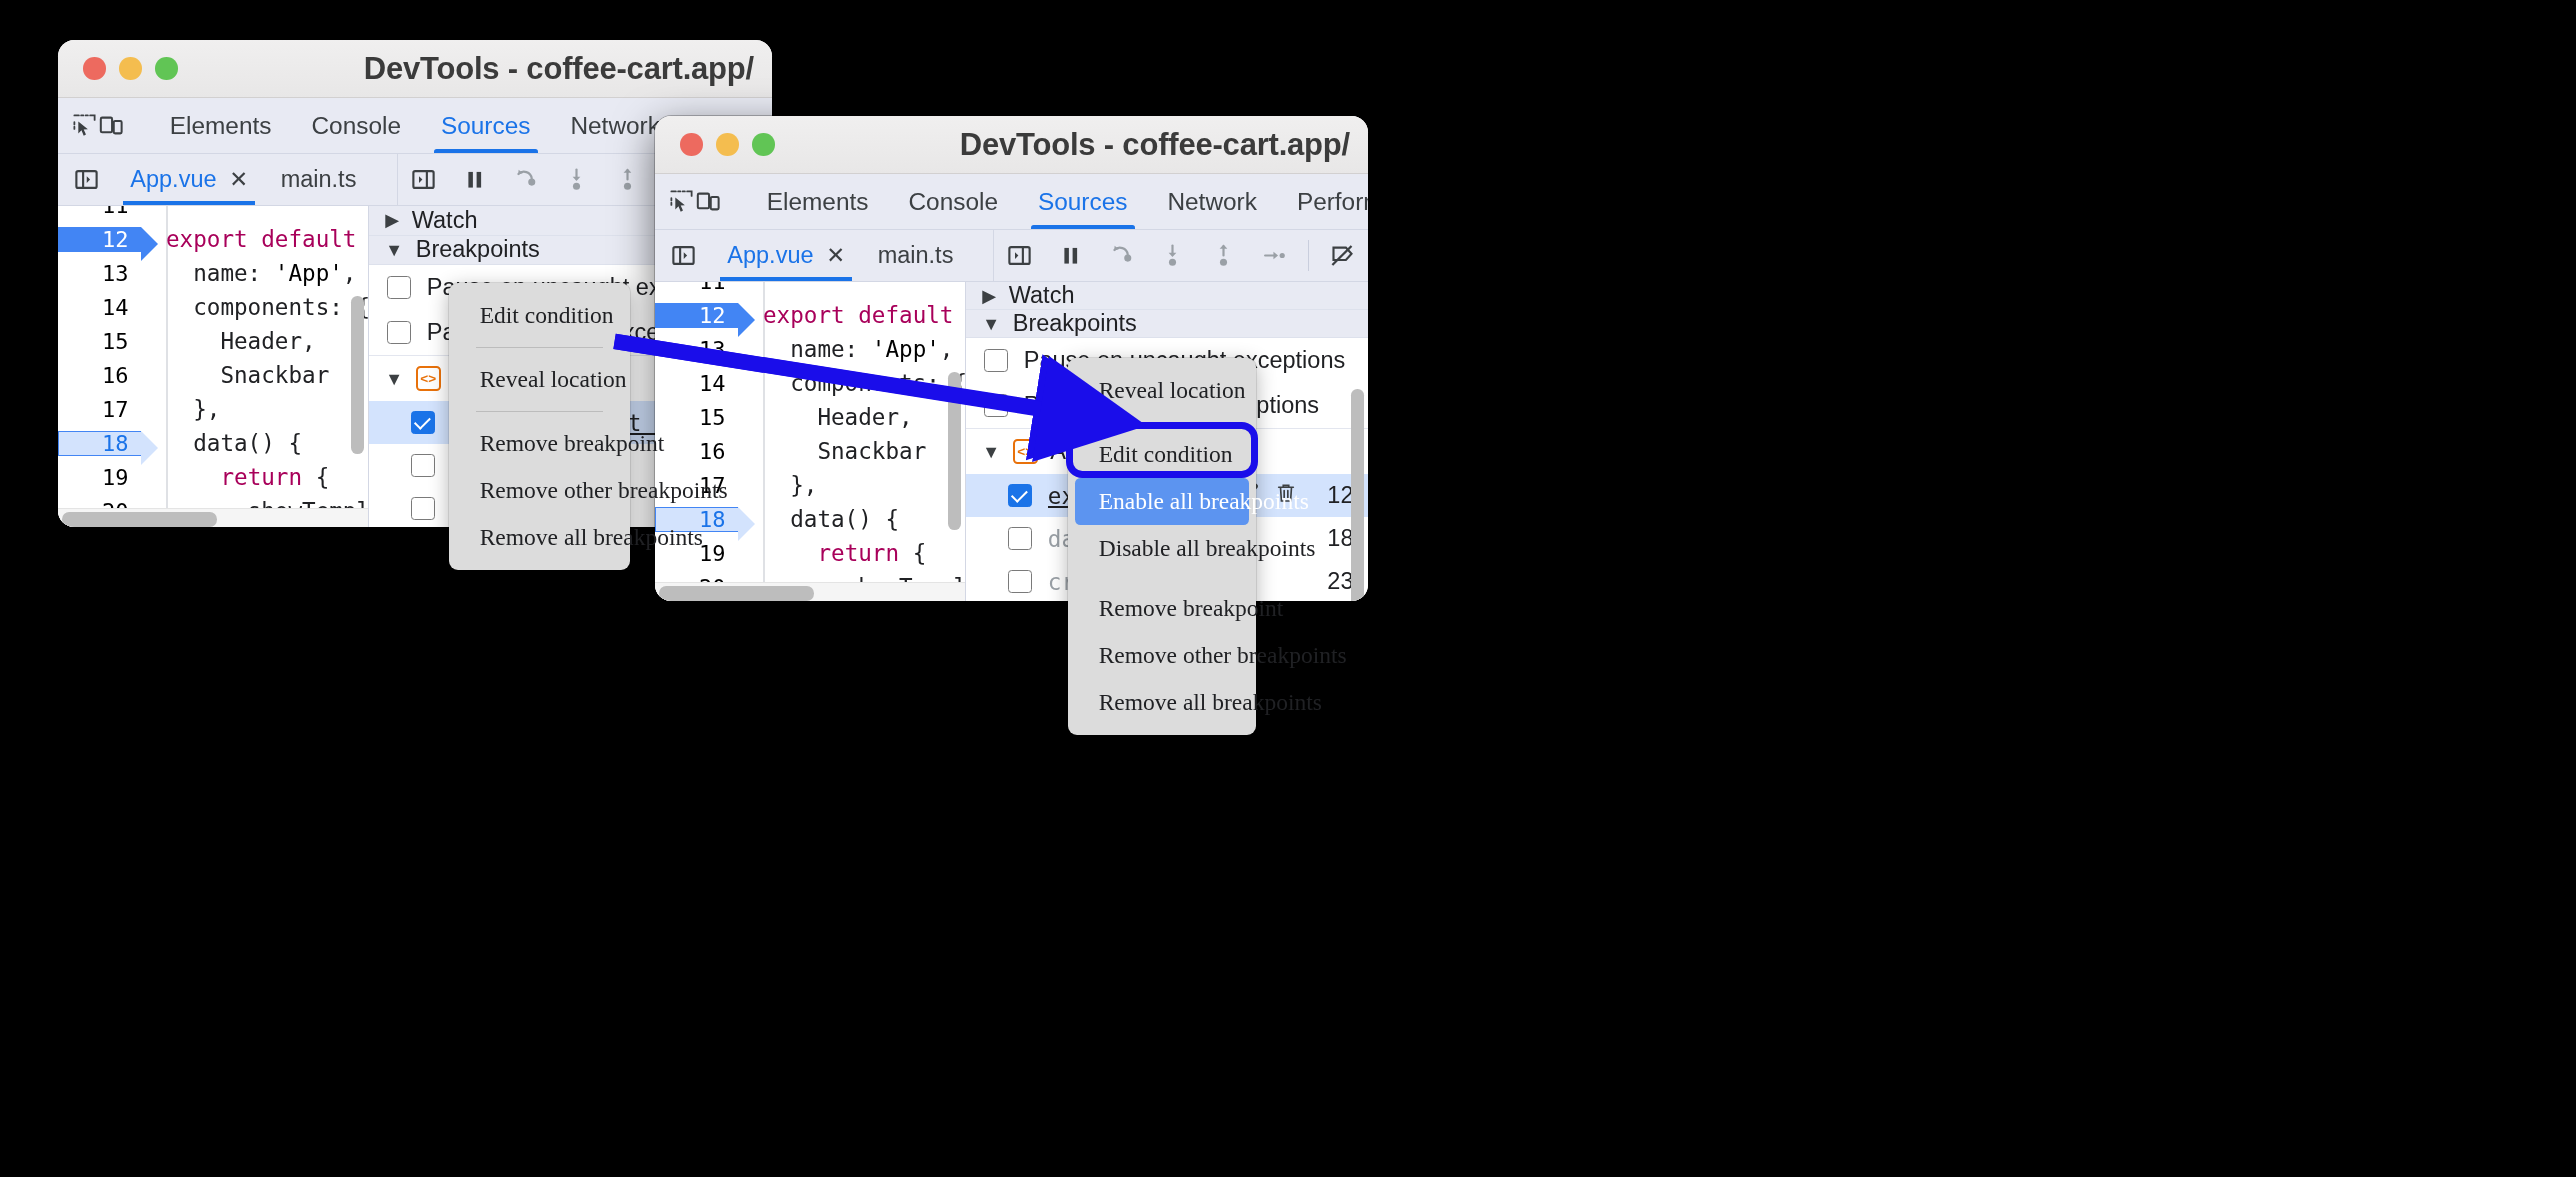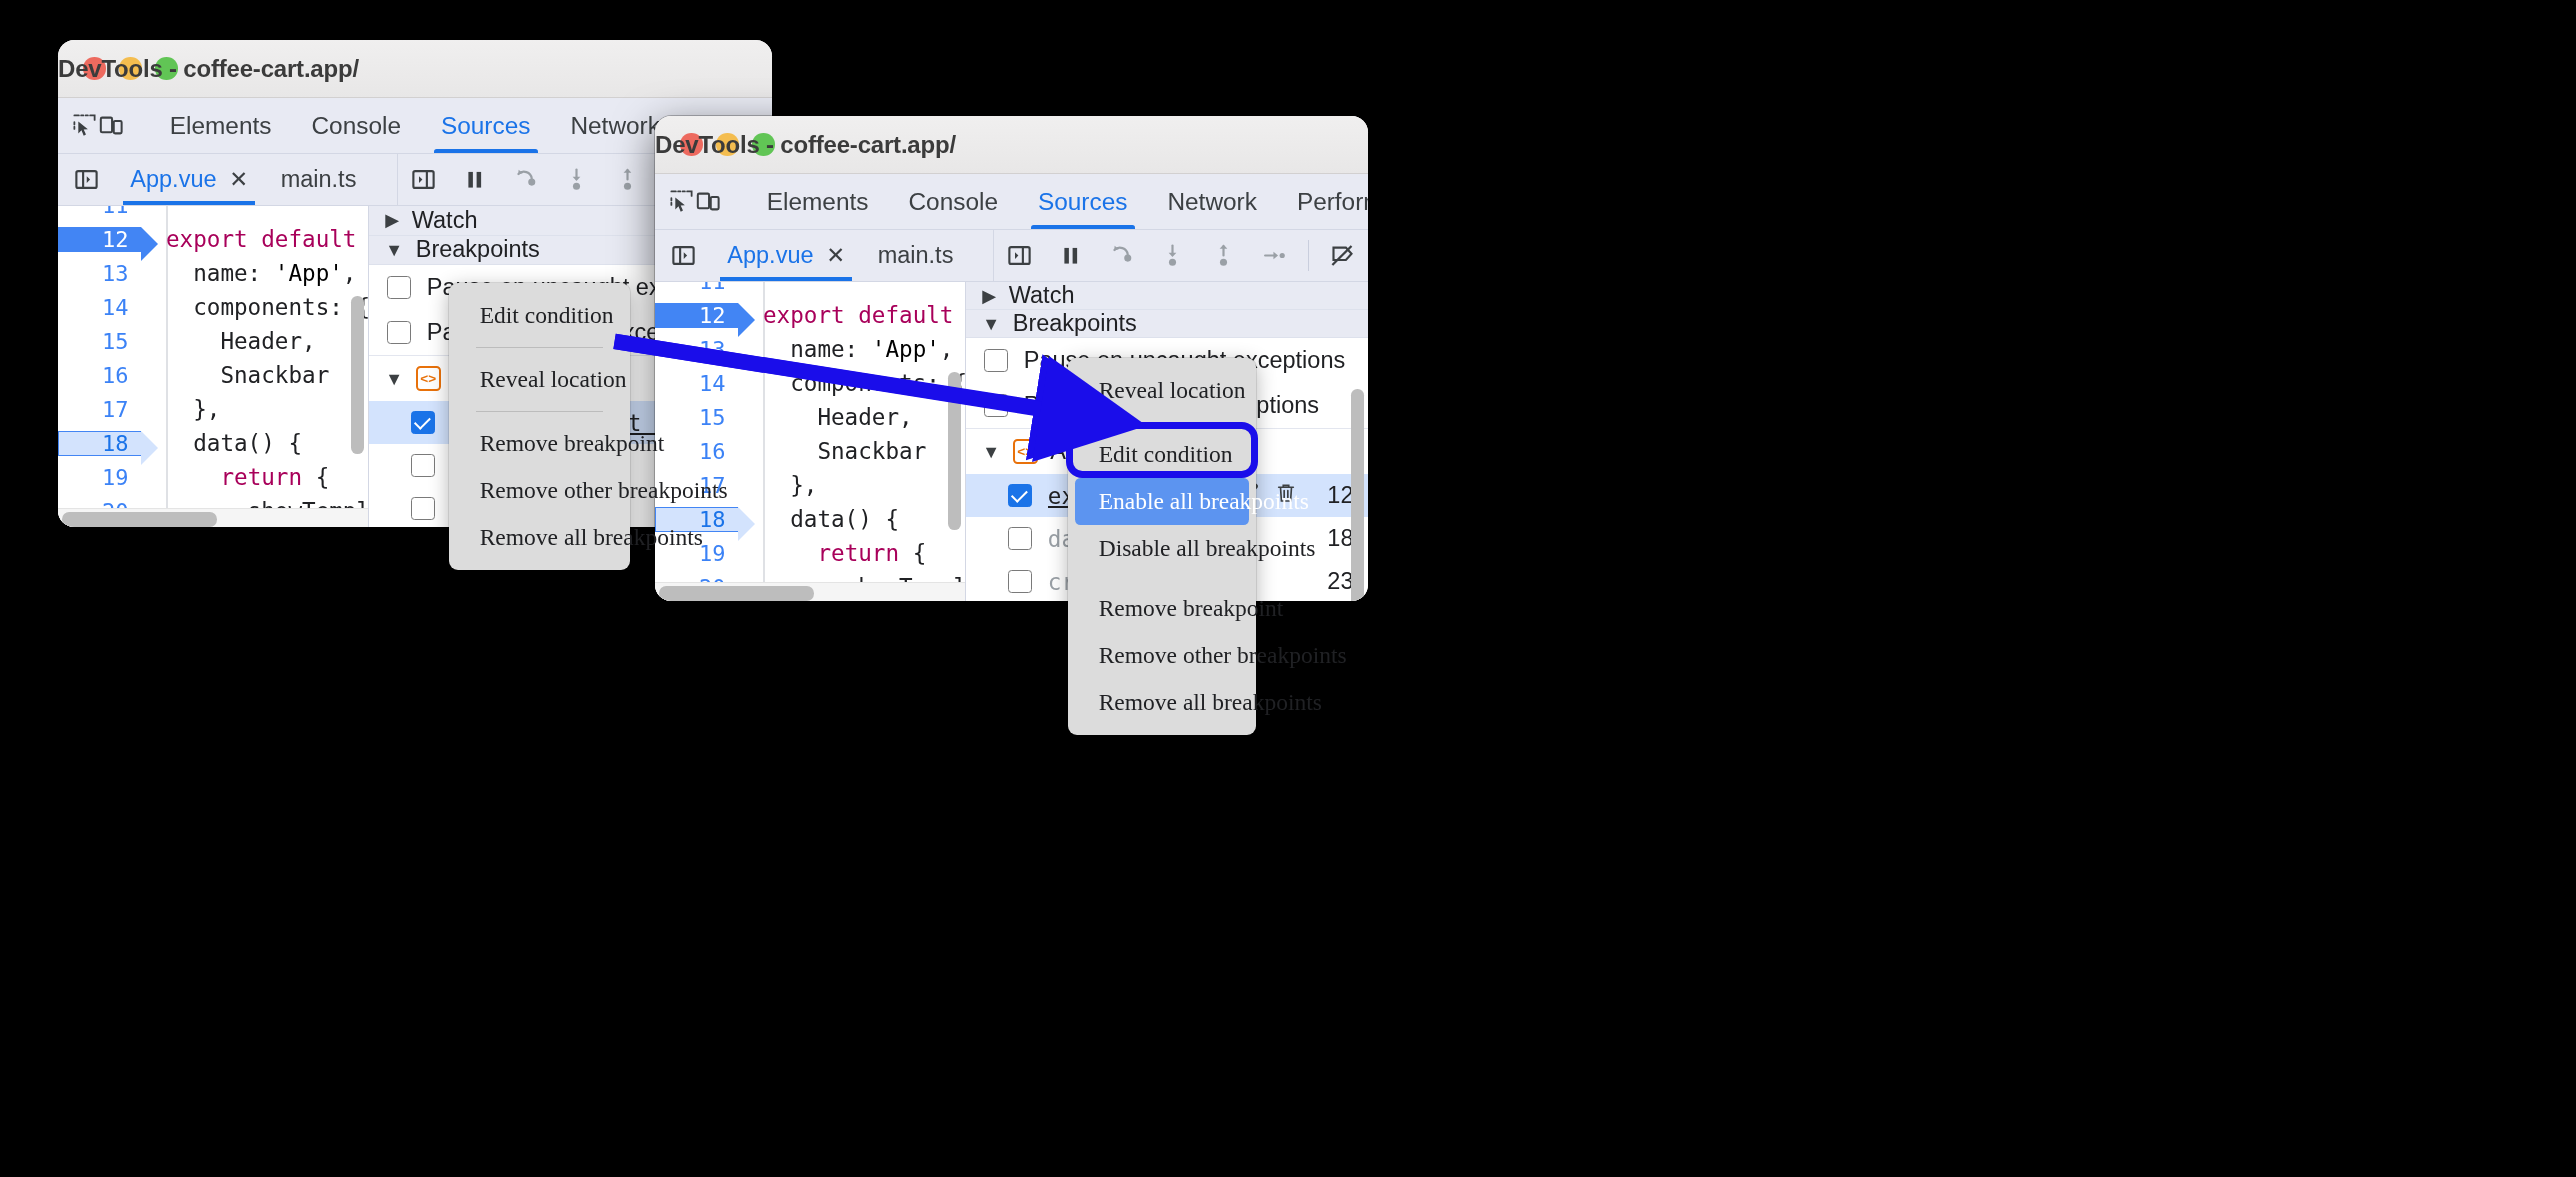"DevTools - coffee-cart.app/" .win-title { font-size: 24px -> 31px; right: 8px -> 18px; text-align: left -> right }
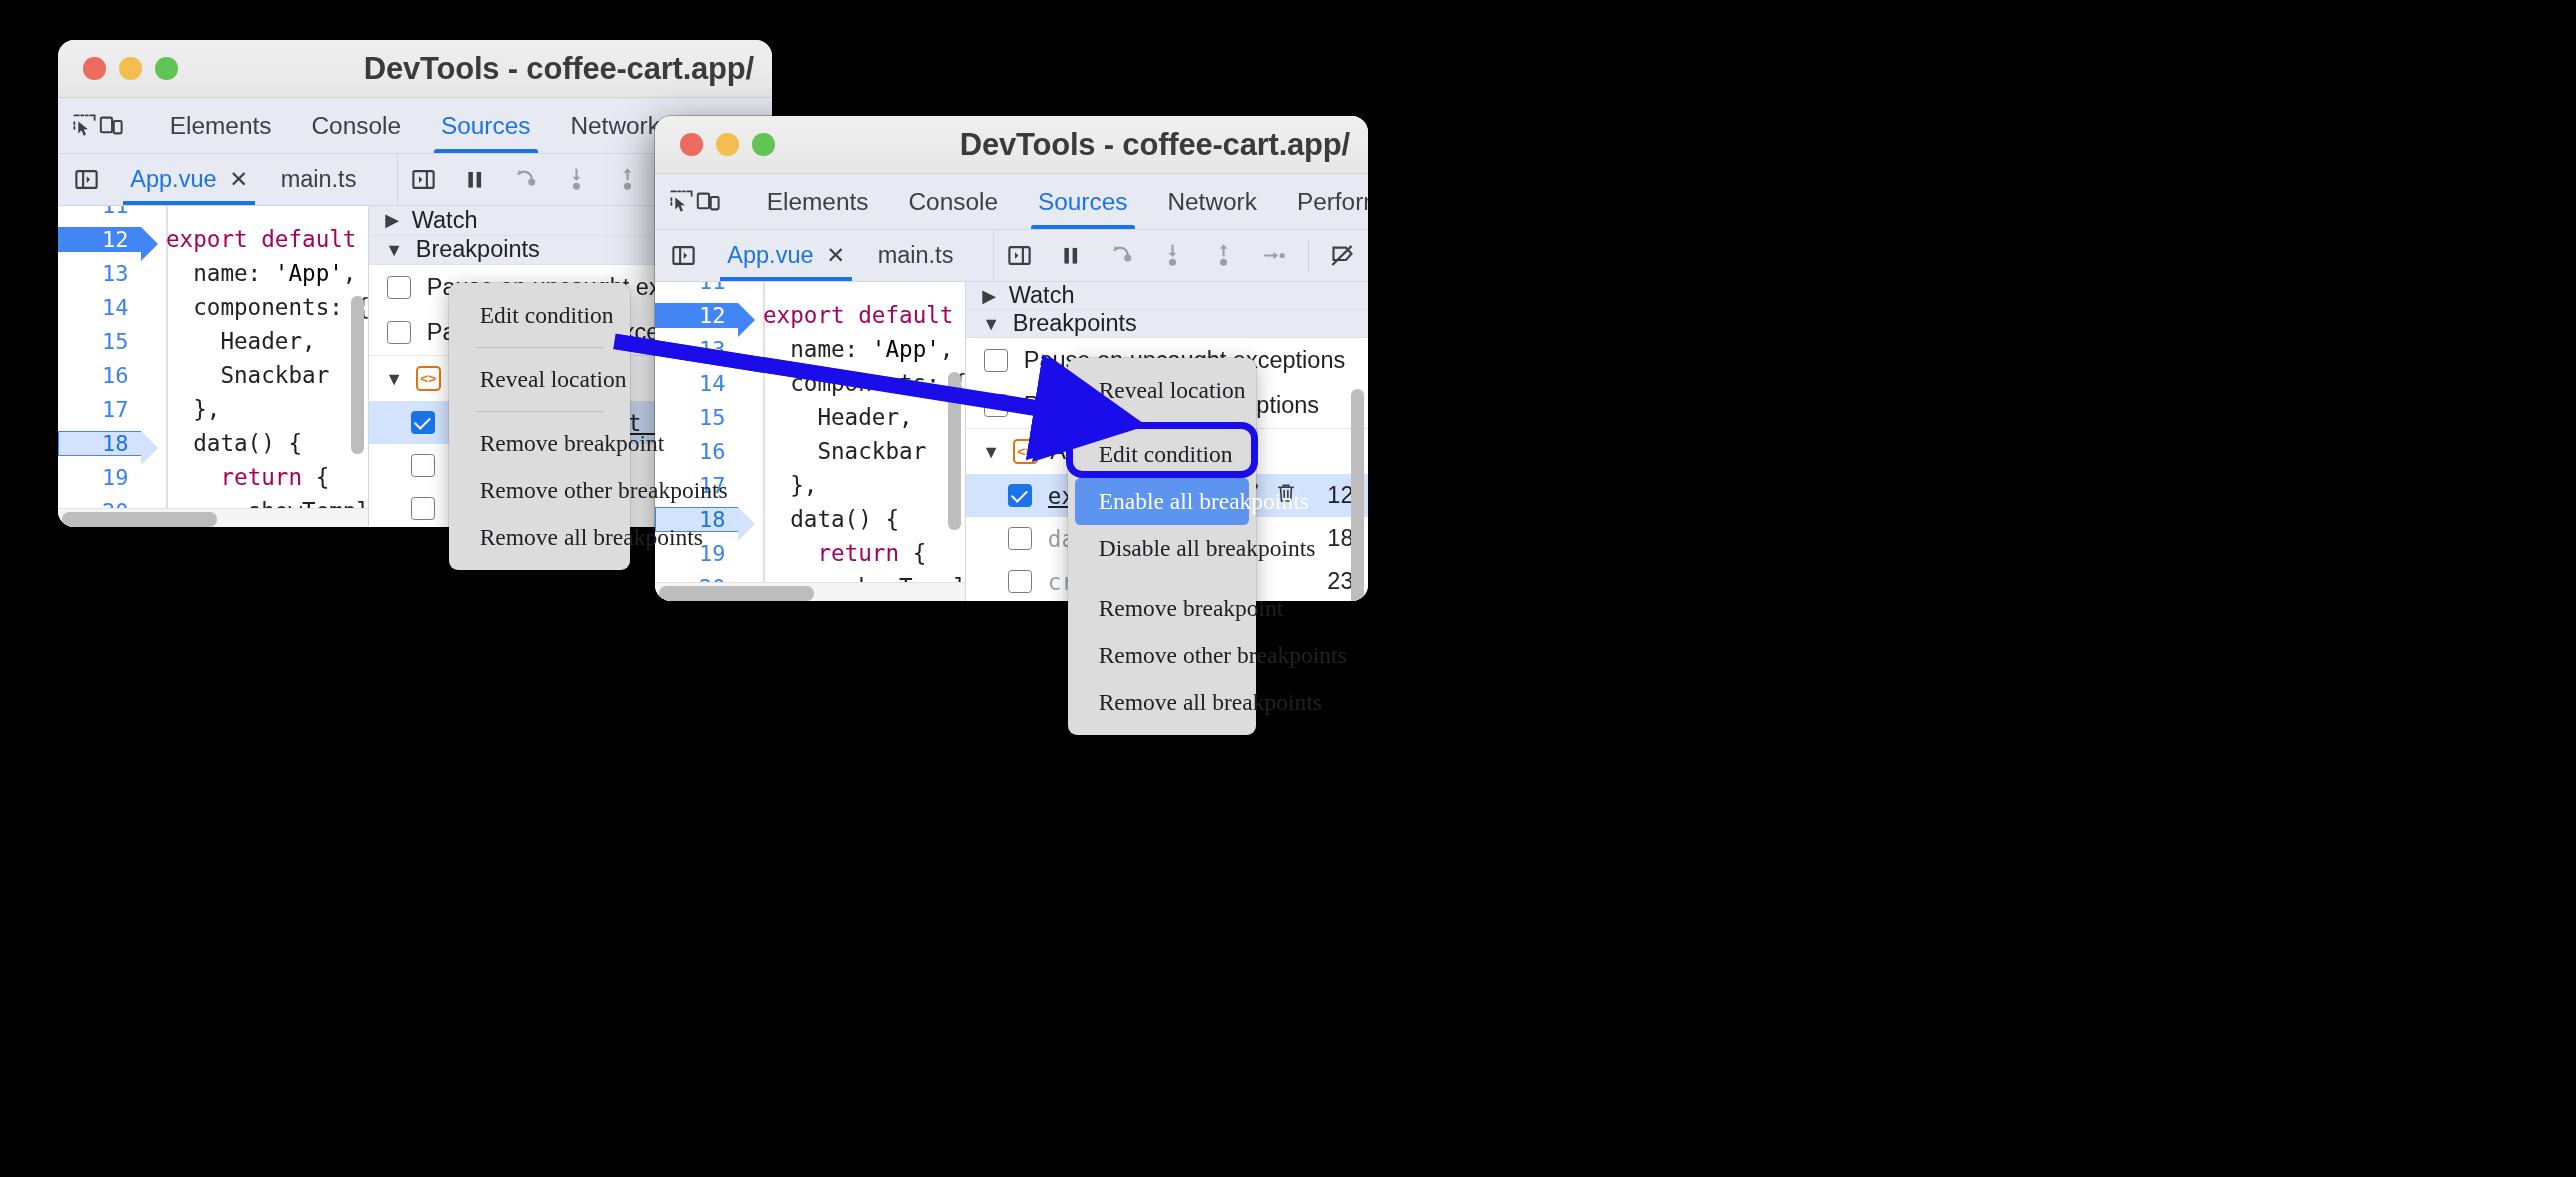"13" .gut { color: #3b82f6 -> #000000 }
